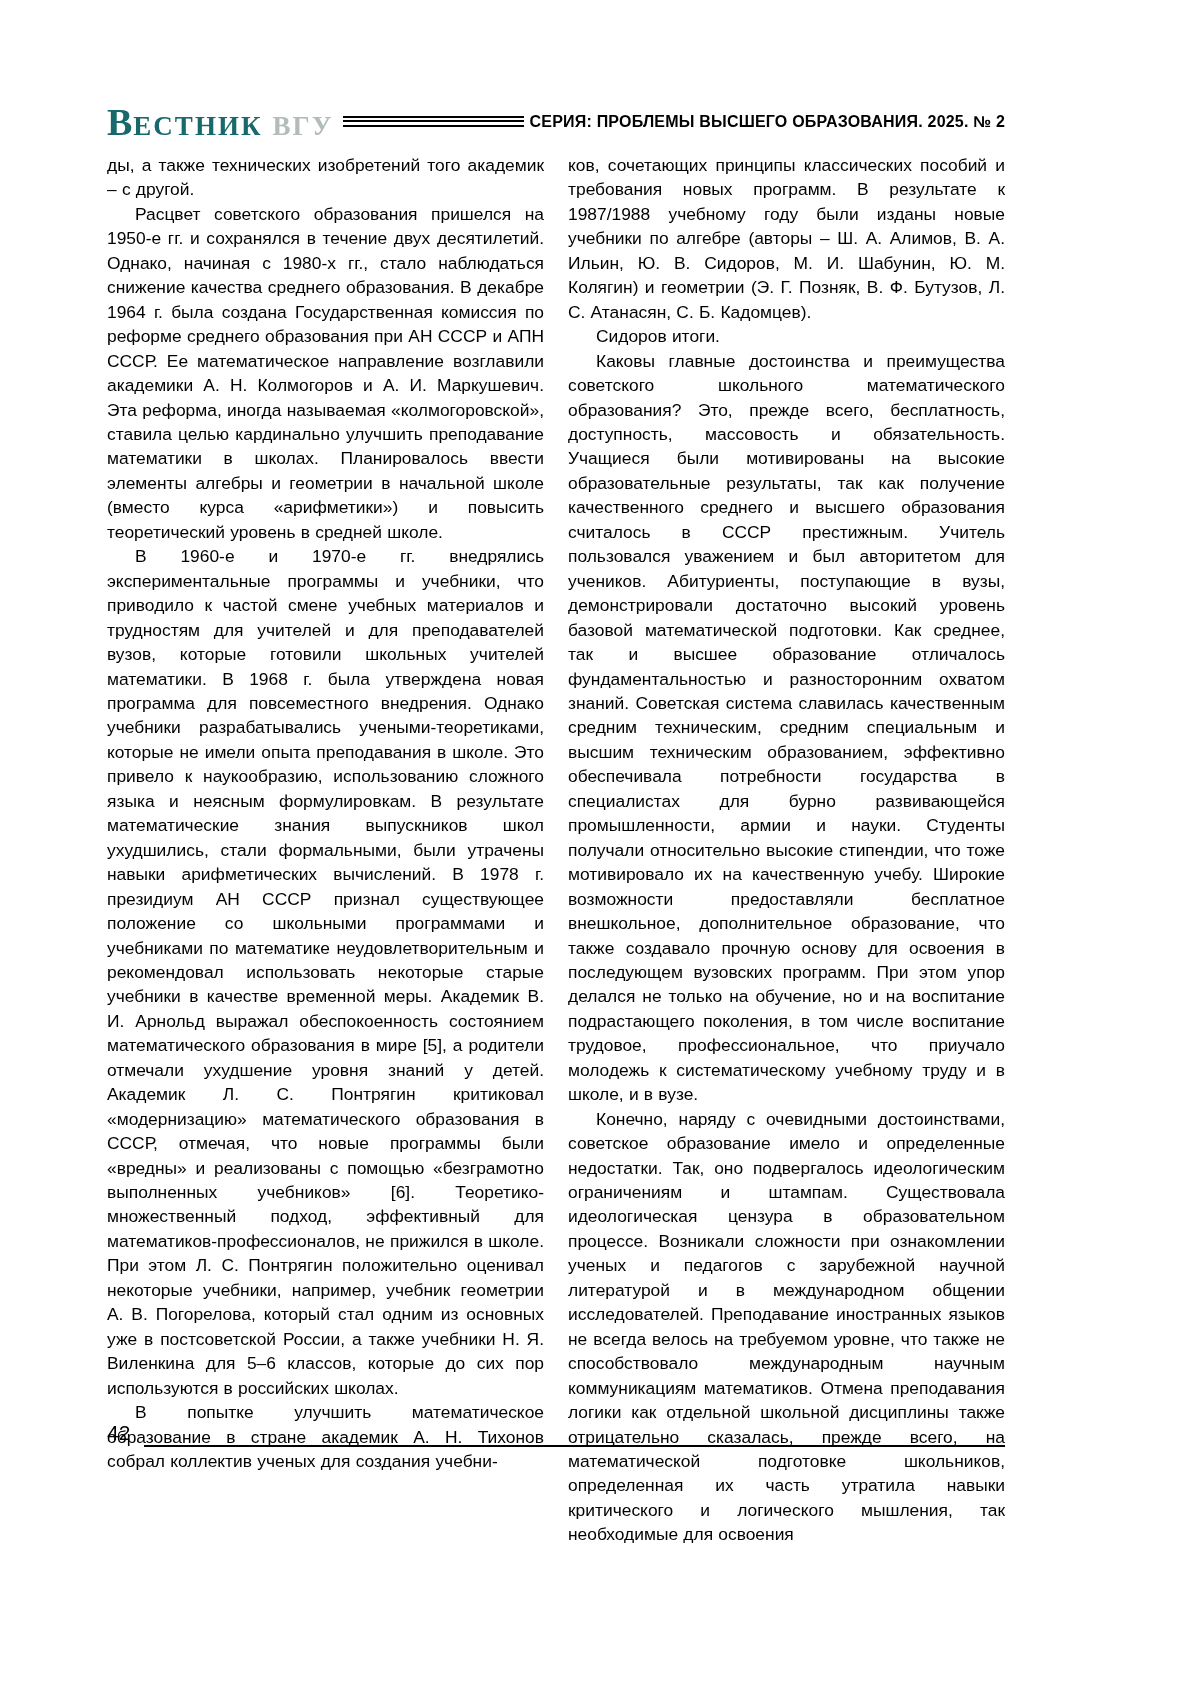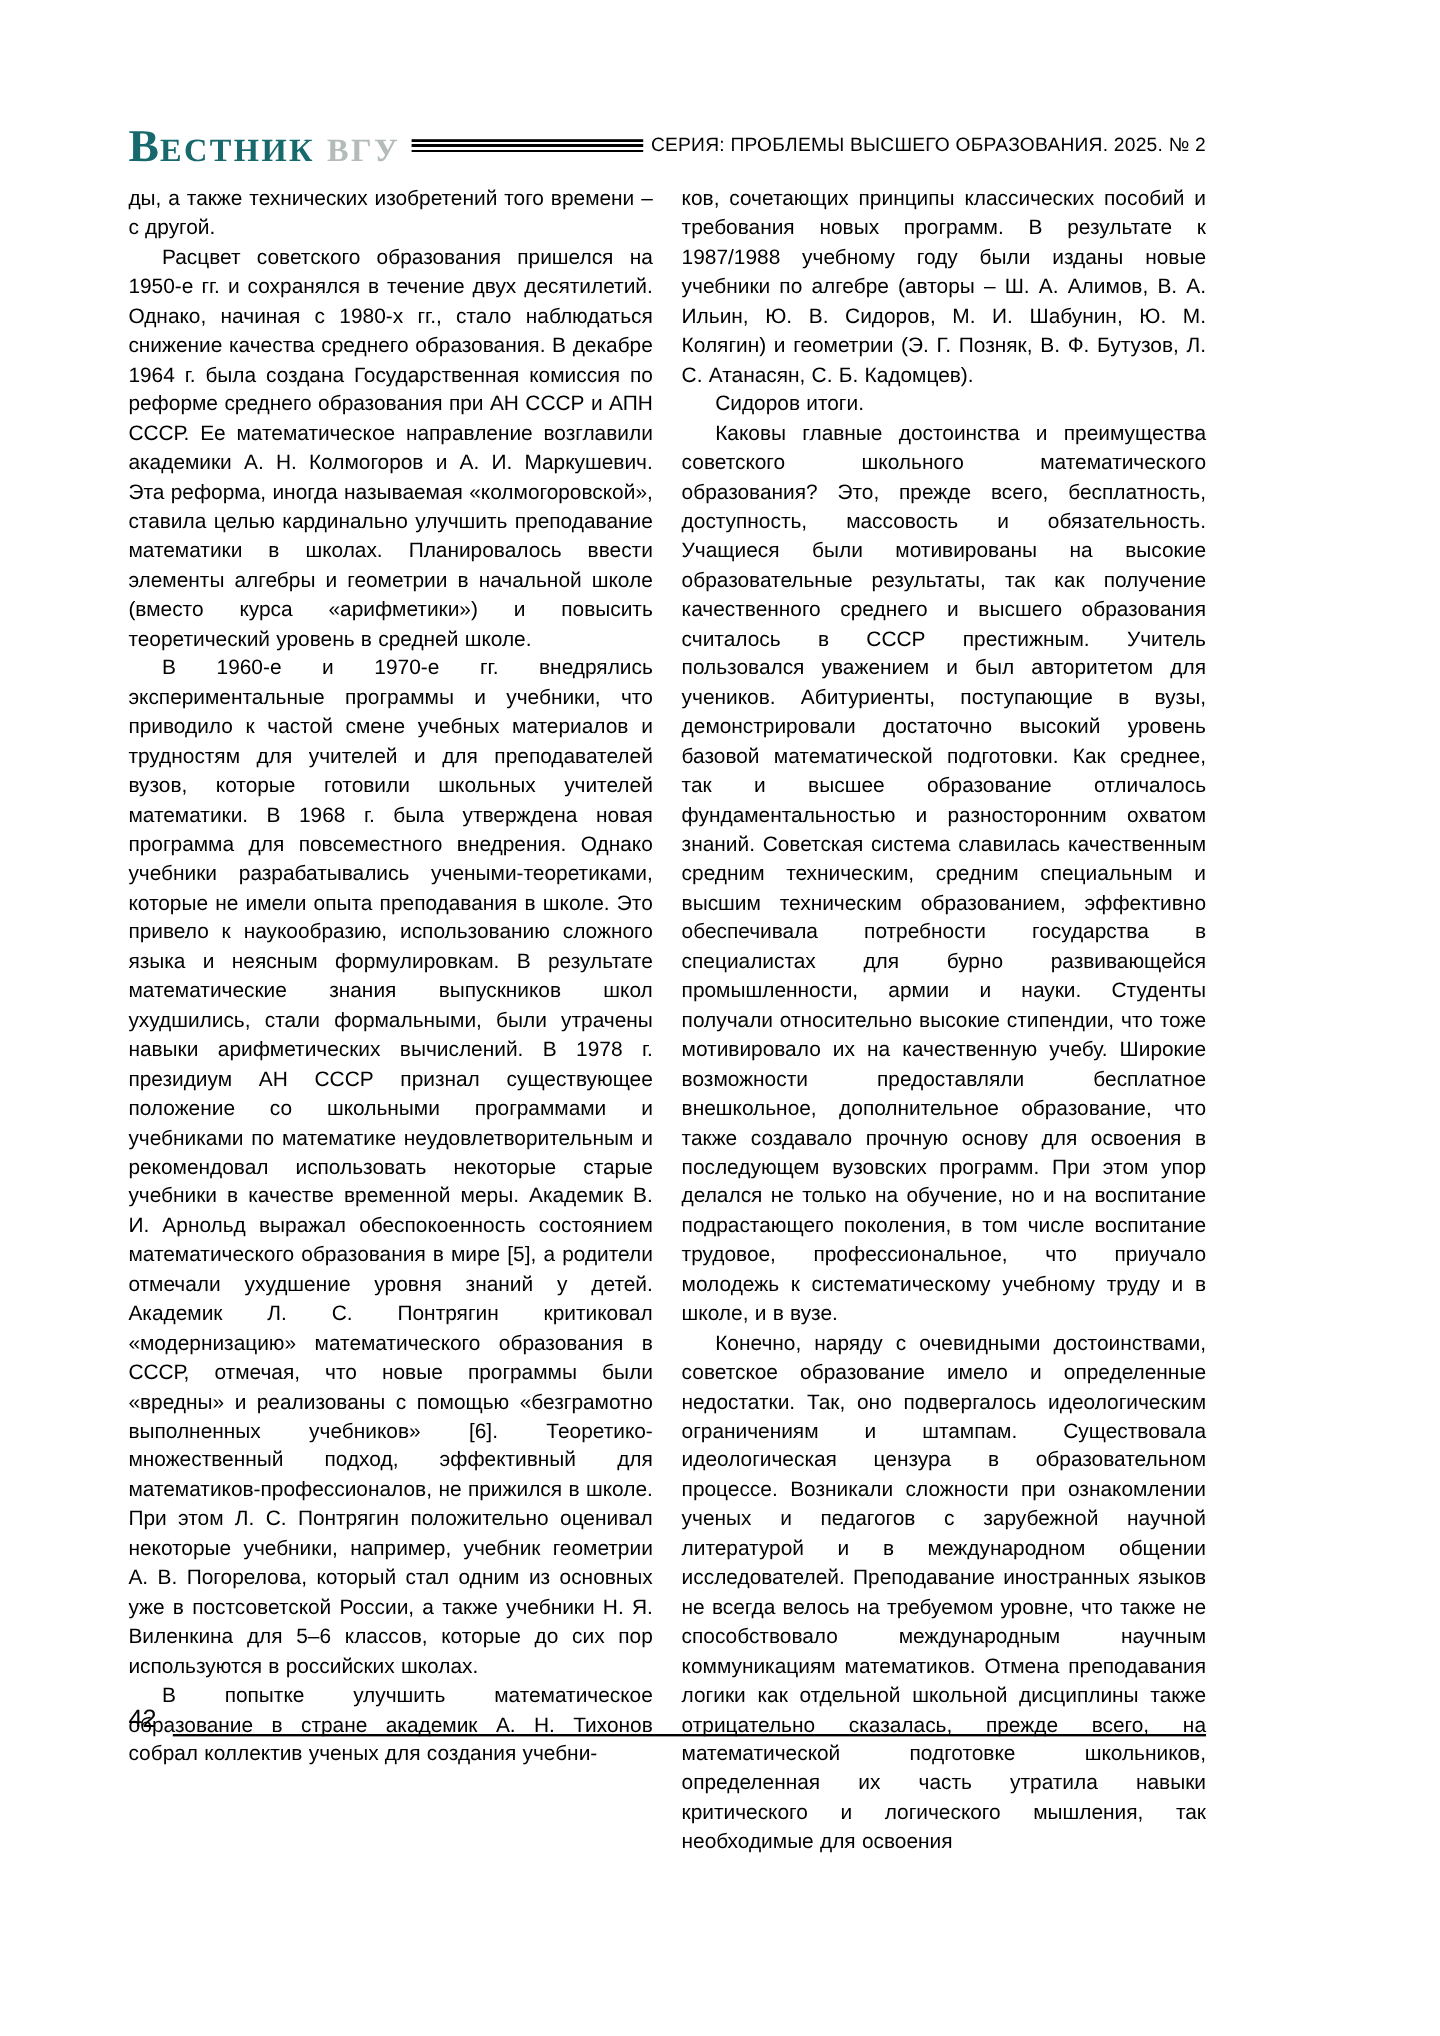"СЕРИЯ: ПРОБЛЕМЫ ВЫСШЕГО ОБРАЗОВАНИЯ." .series { font-weight: normal -> bold }
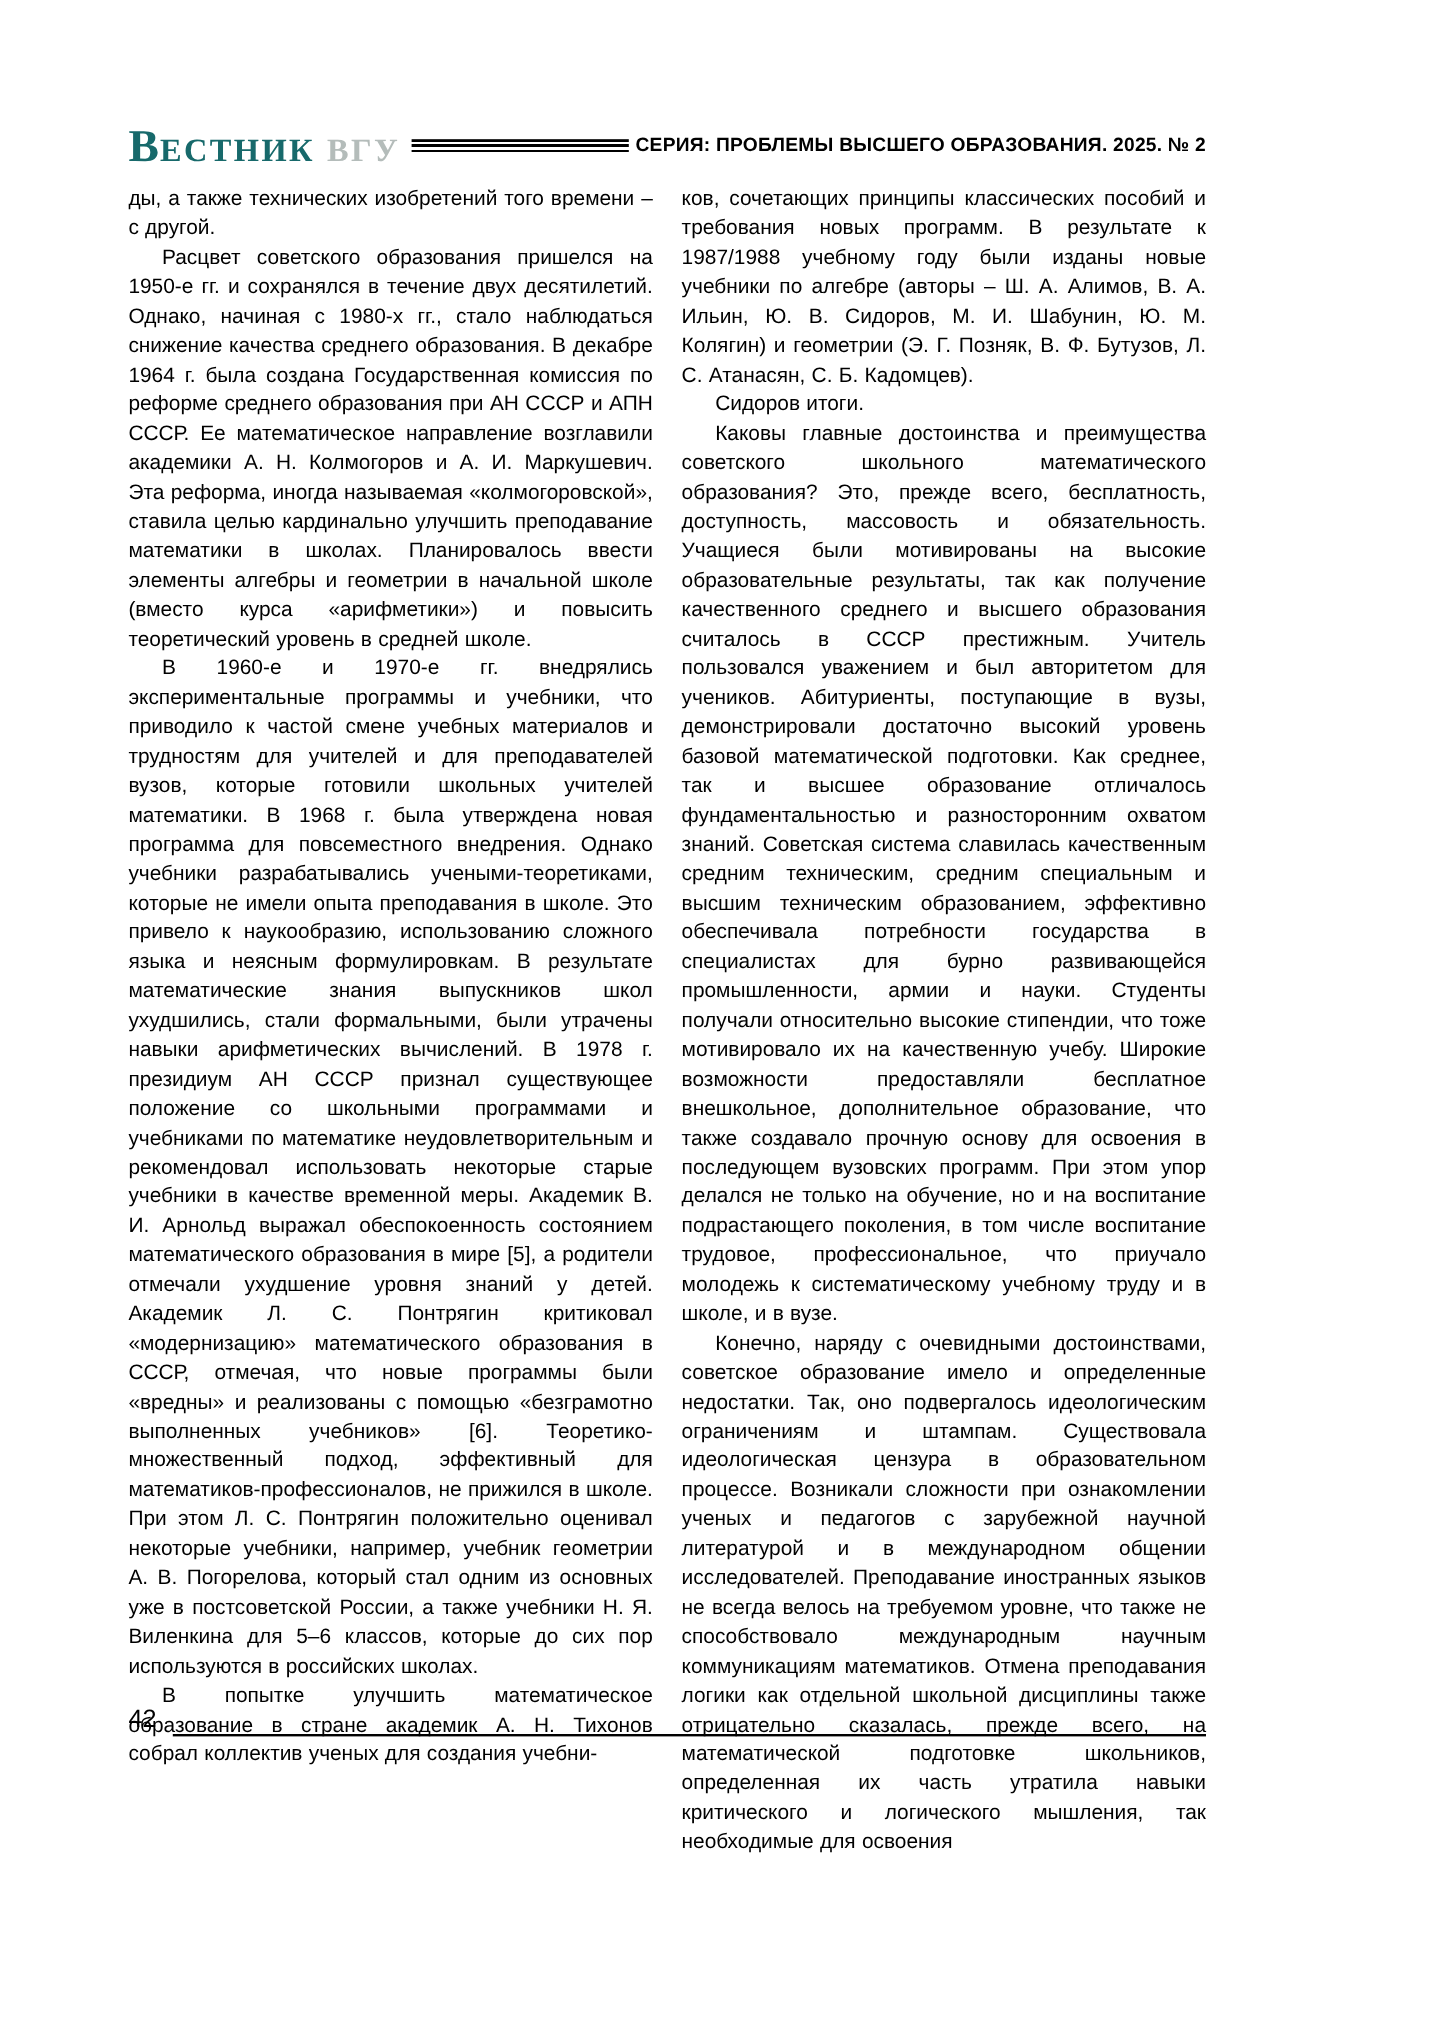"ды, а также технических изобретений" p.para { text: времени -> академик }
